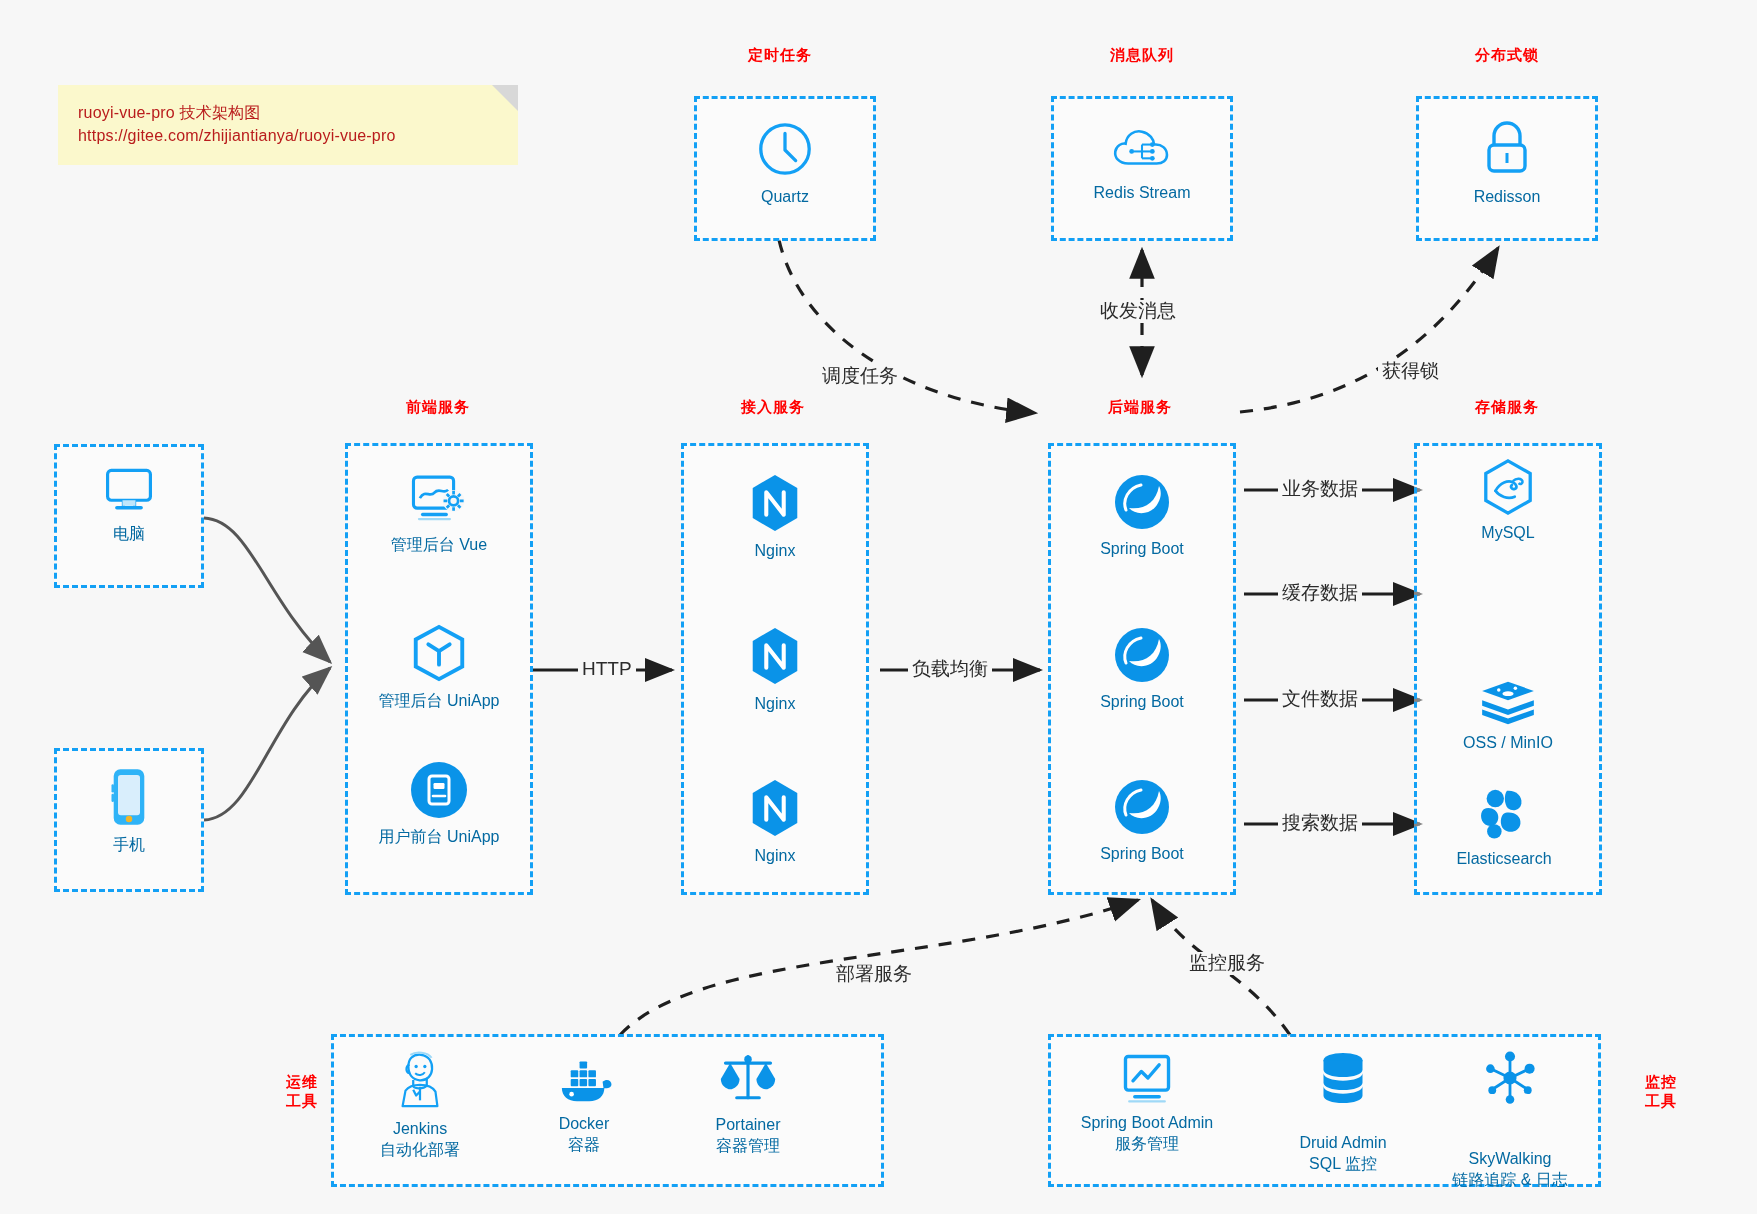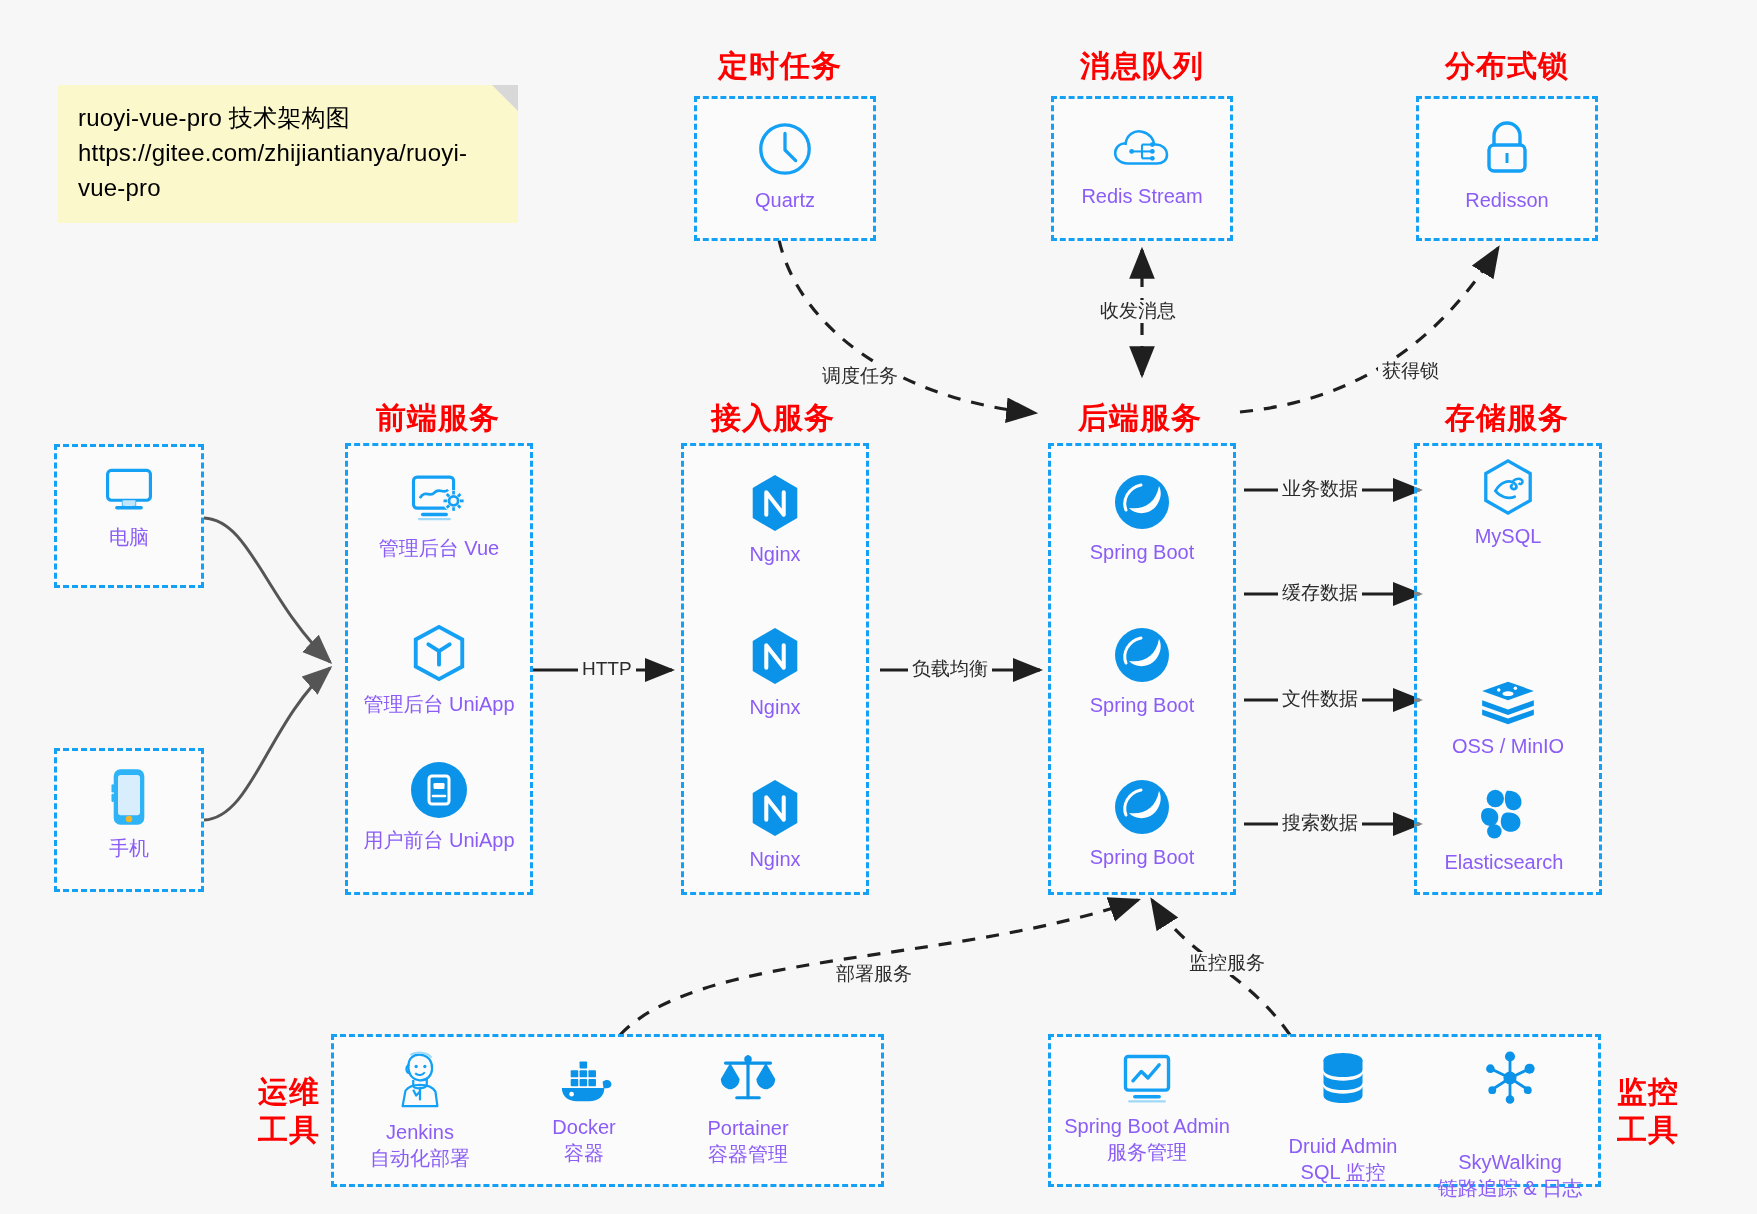"定时任务" .gtitle { font-size: 30px -> 15px }
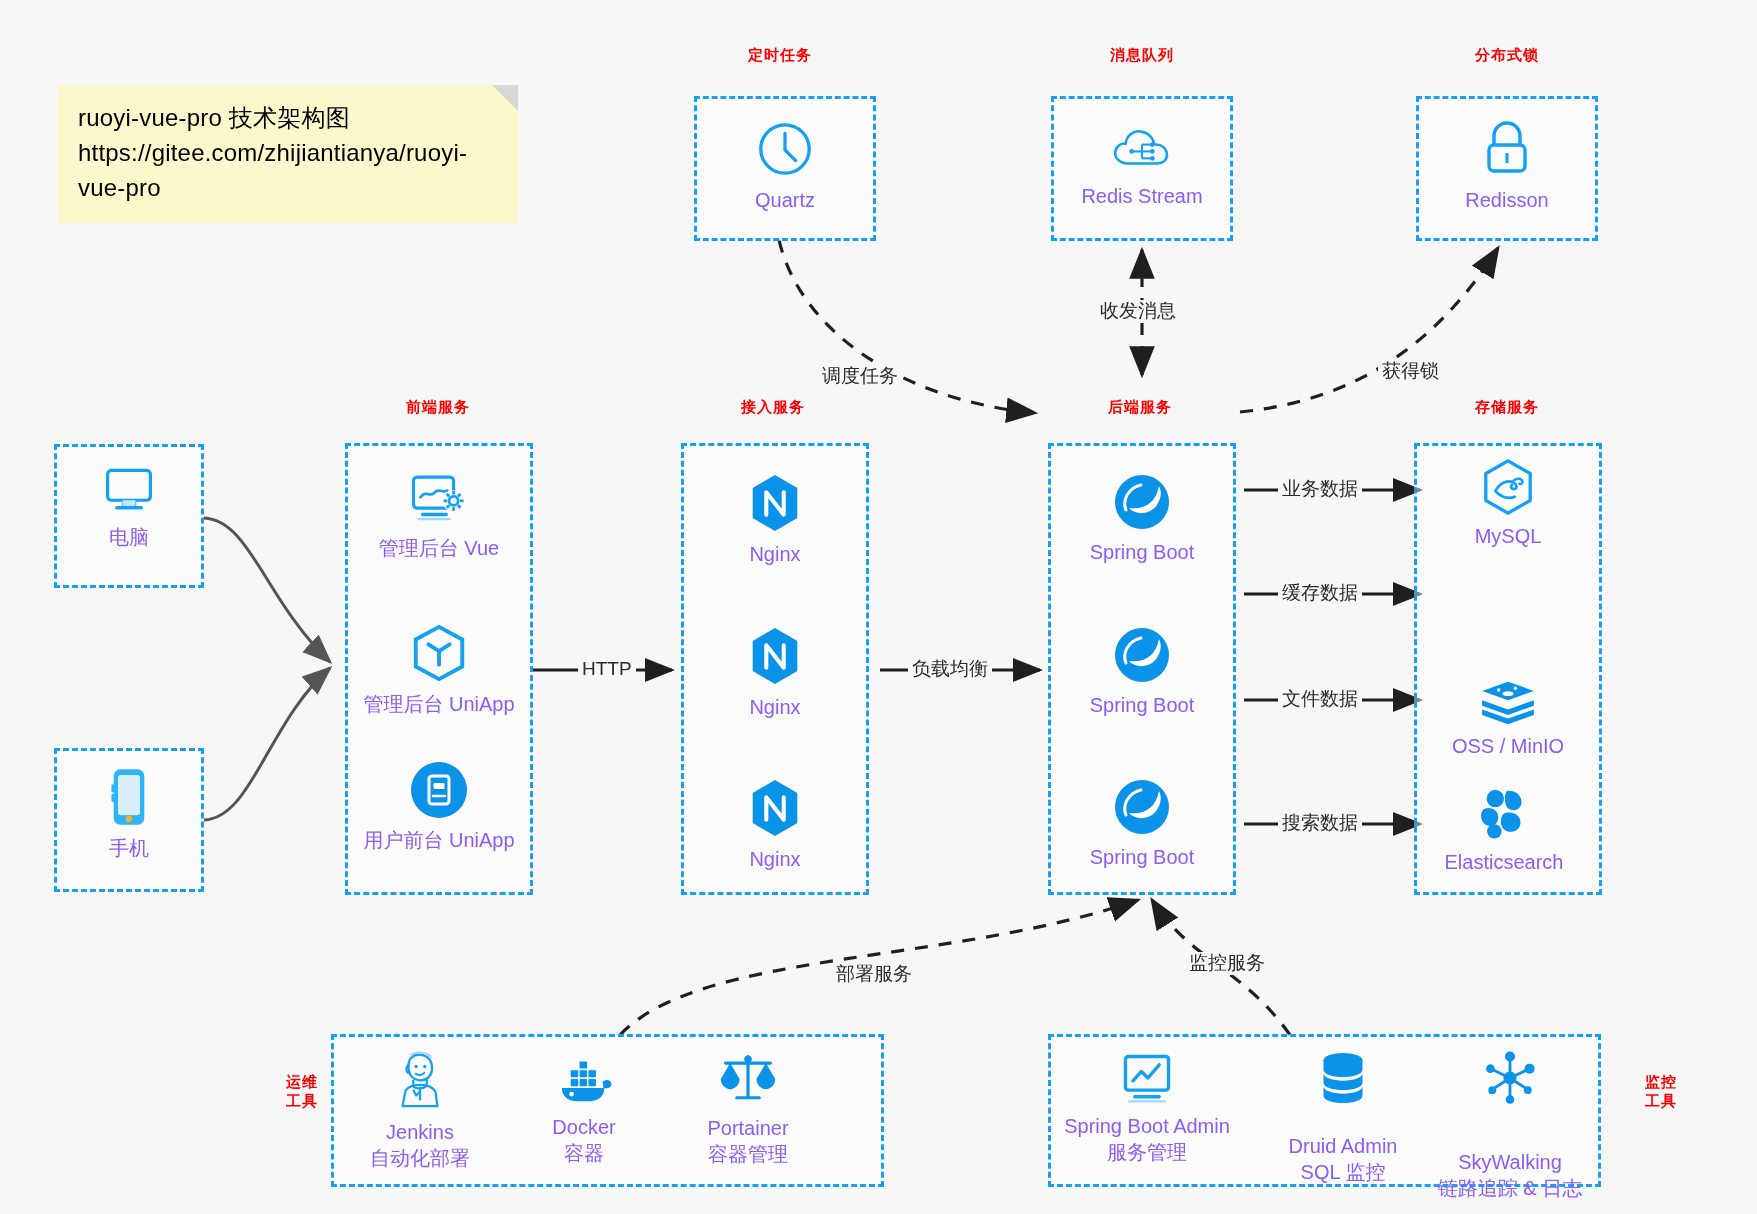"ruoyi-vue-pro 技术架构图" .note { color: #000000 -> #b91c1c; font-size: 24px -> 16px }
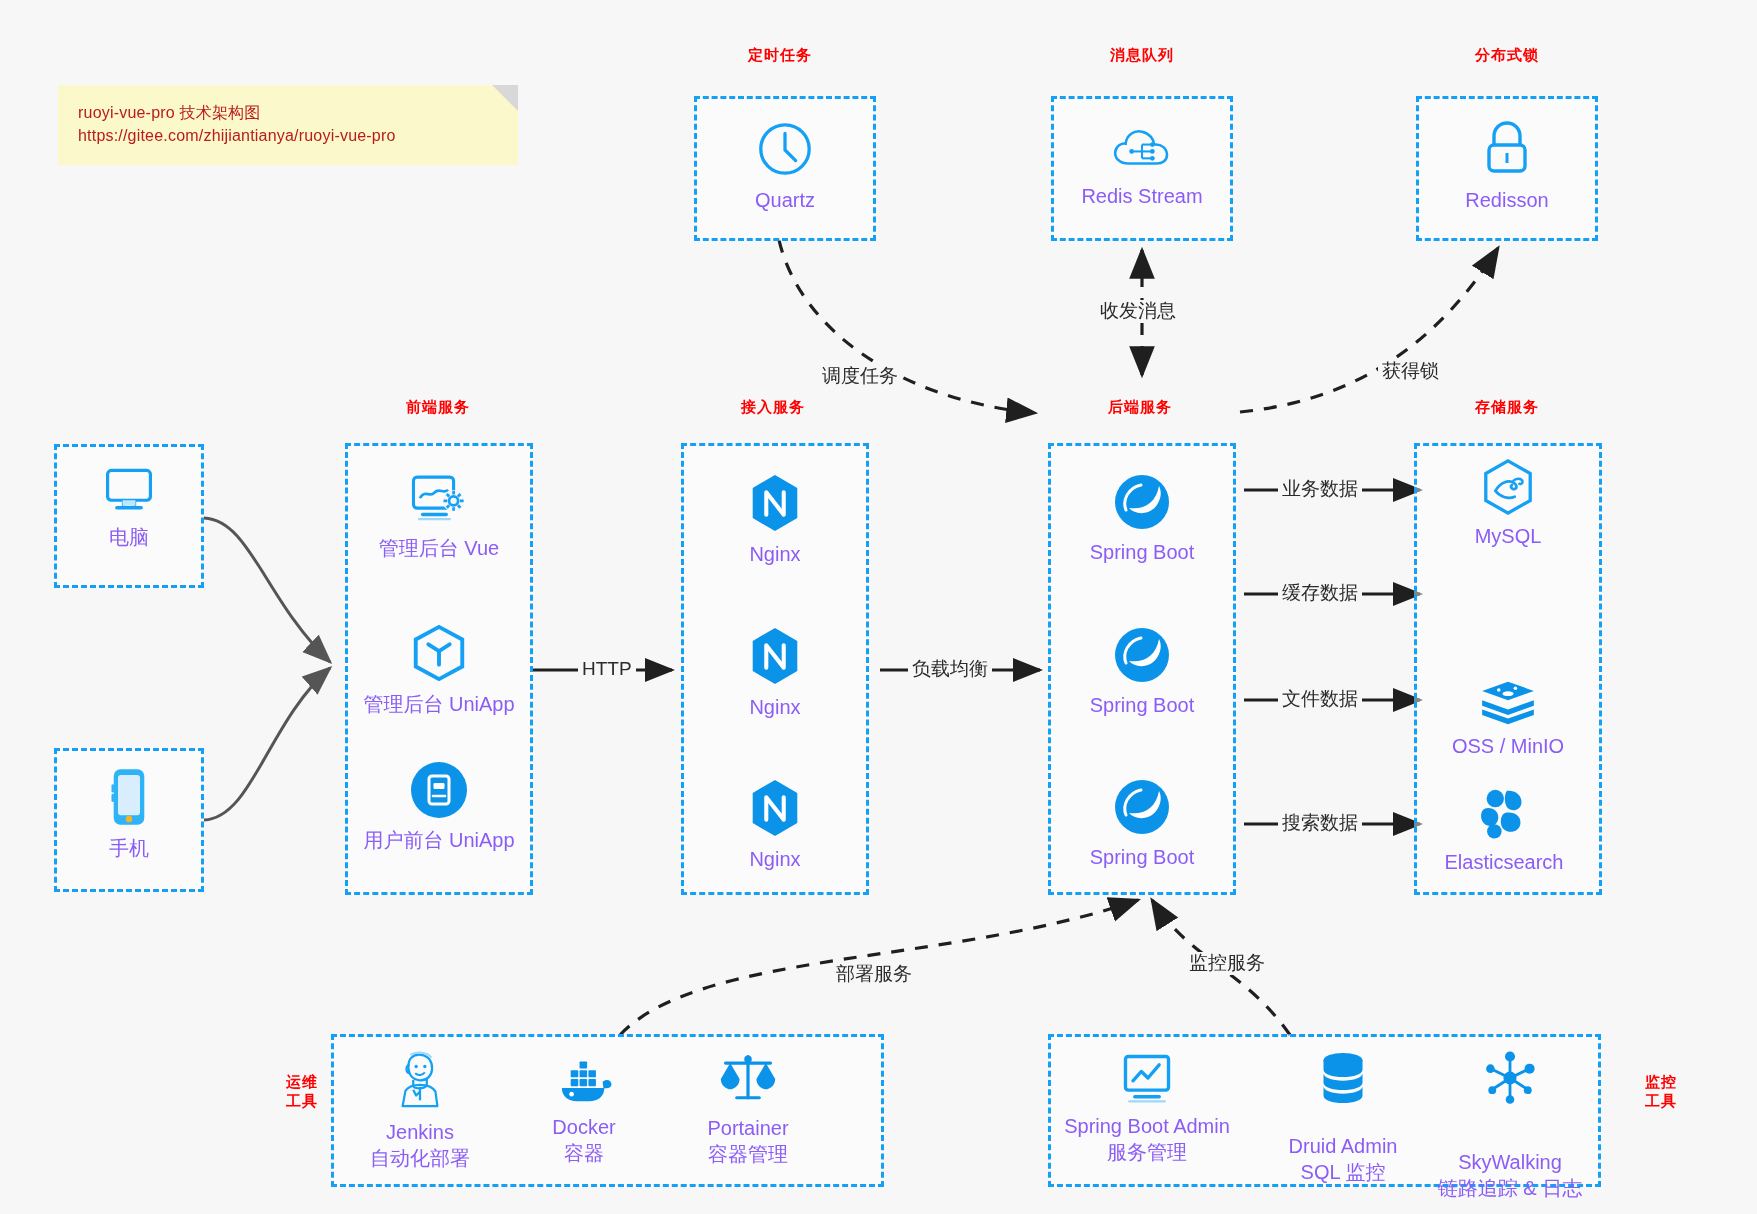"Quartz" .node .cap { color: #8b5cf6 -> #0369a1; font-size: 20px -> 16px }
